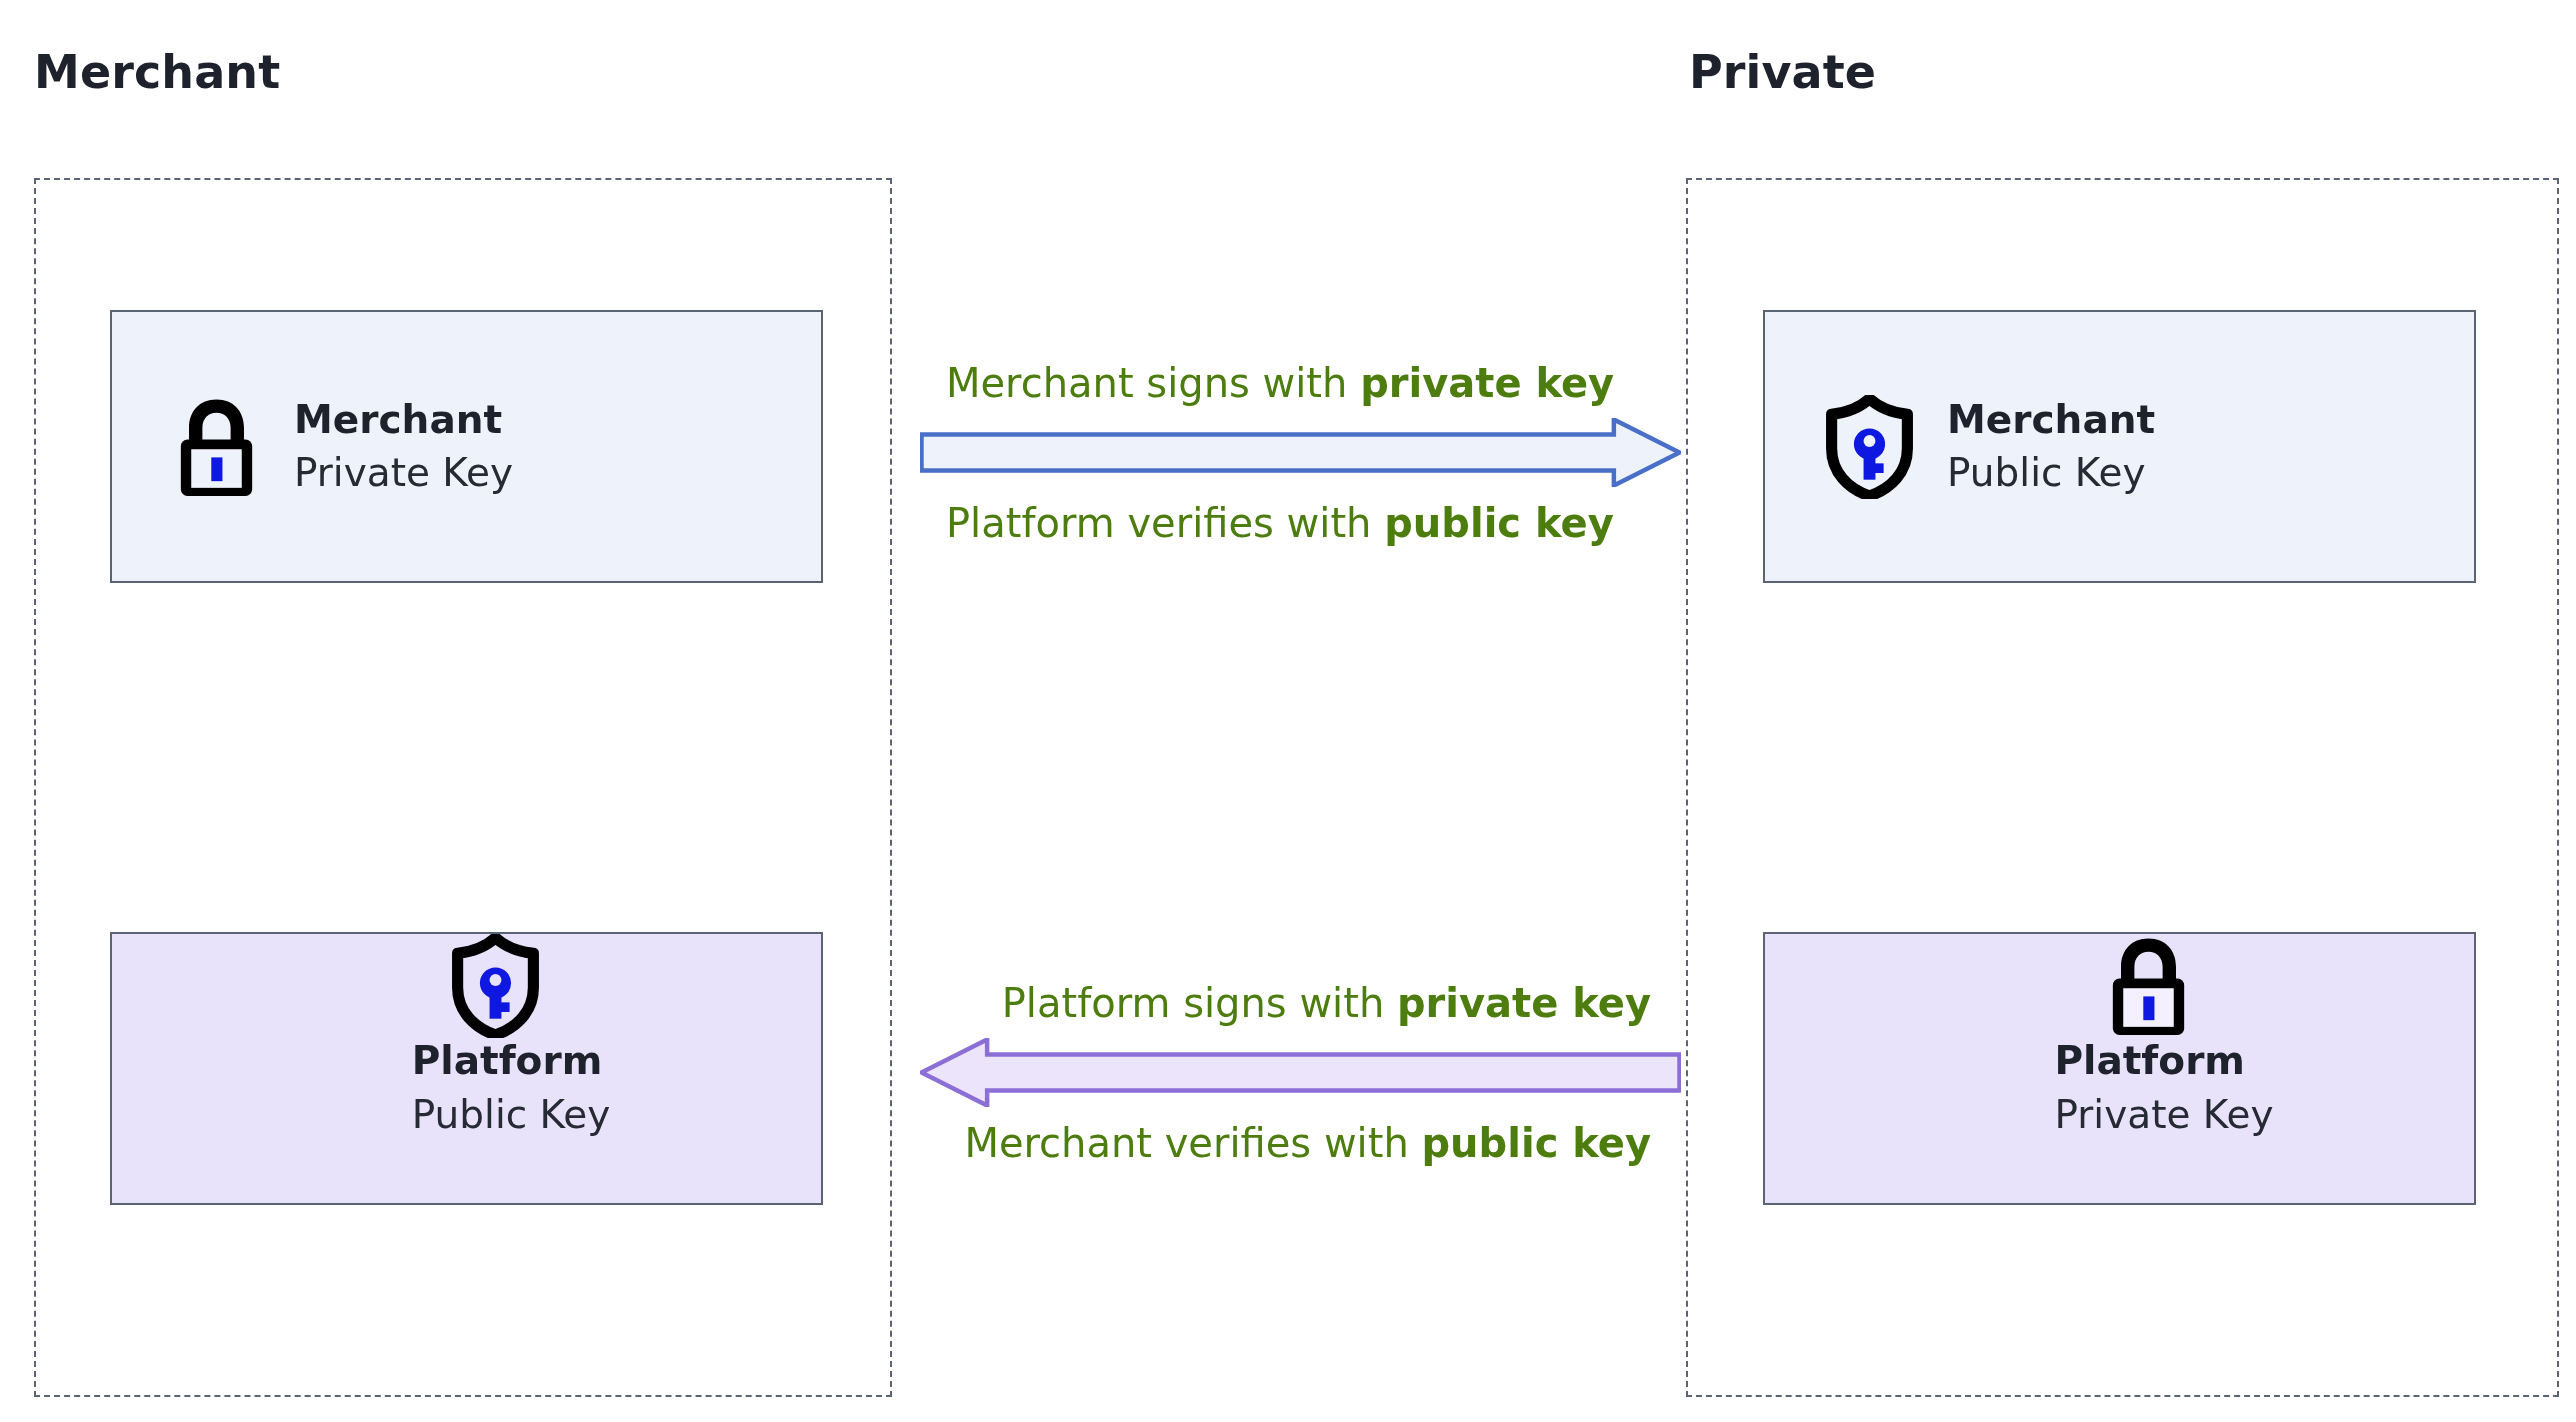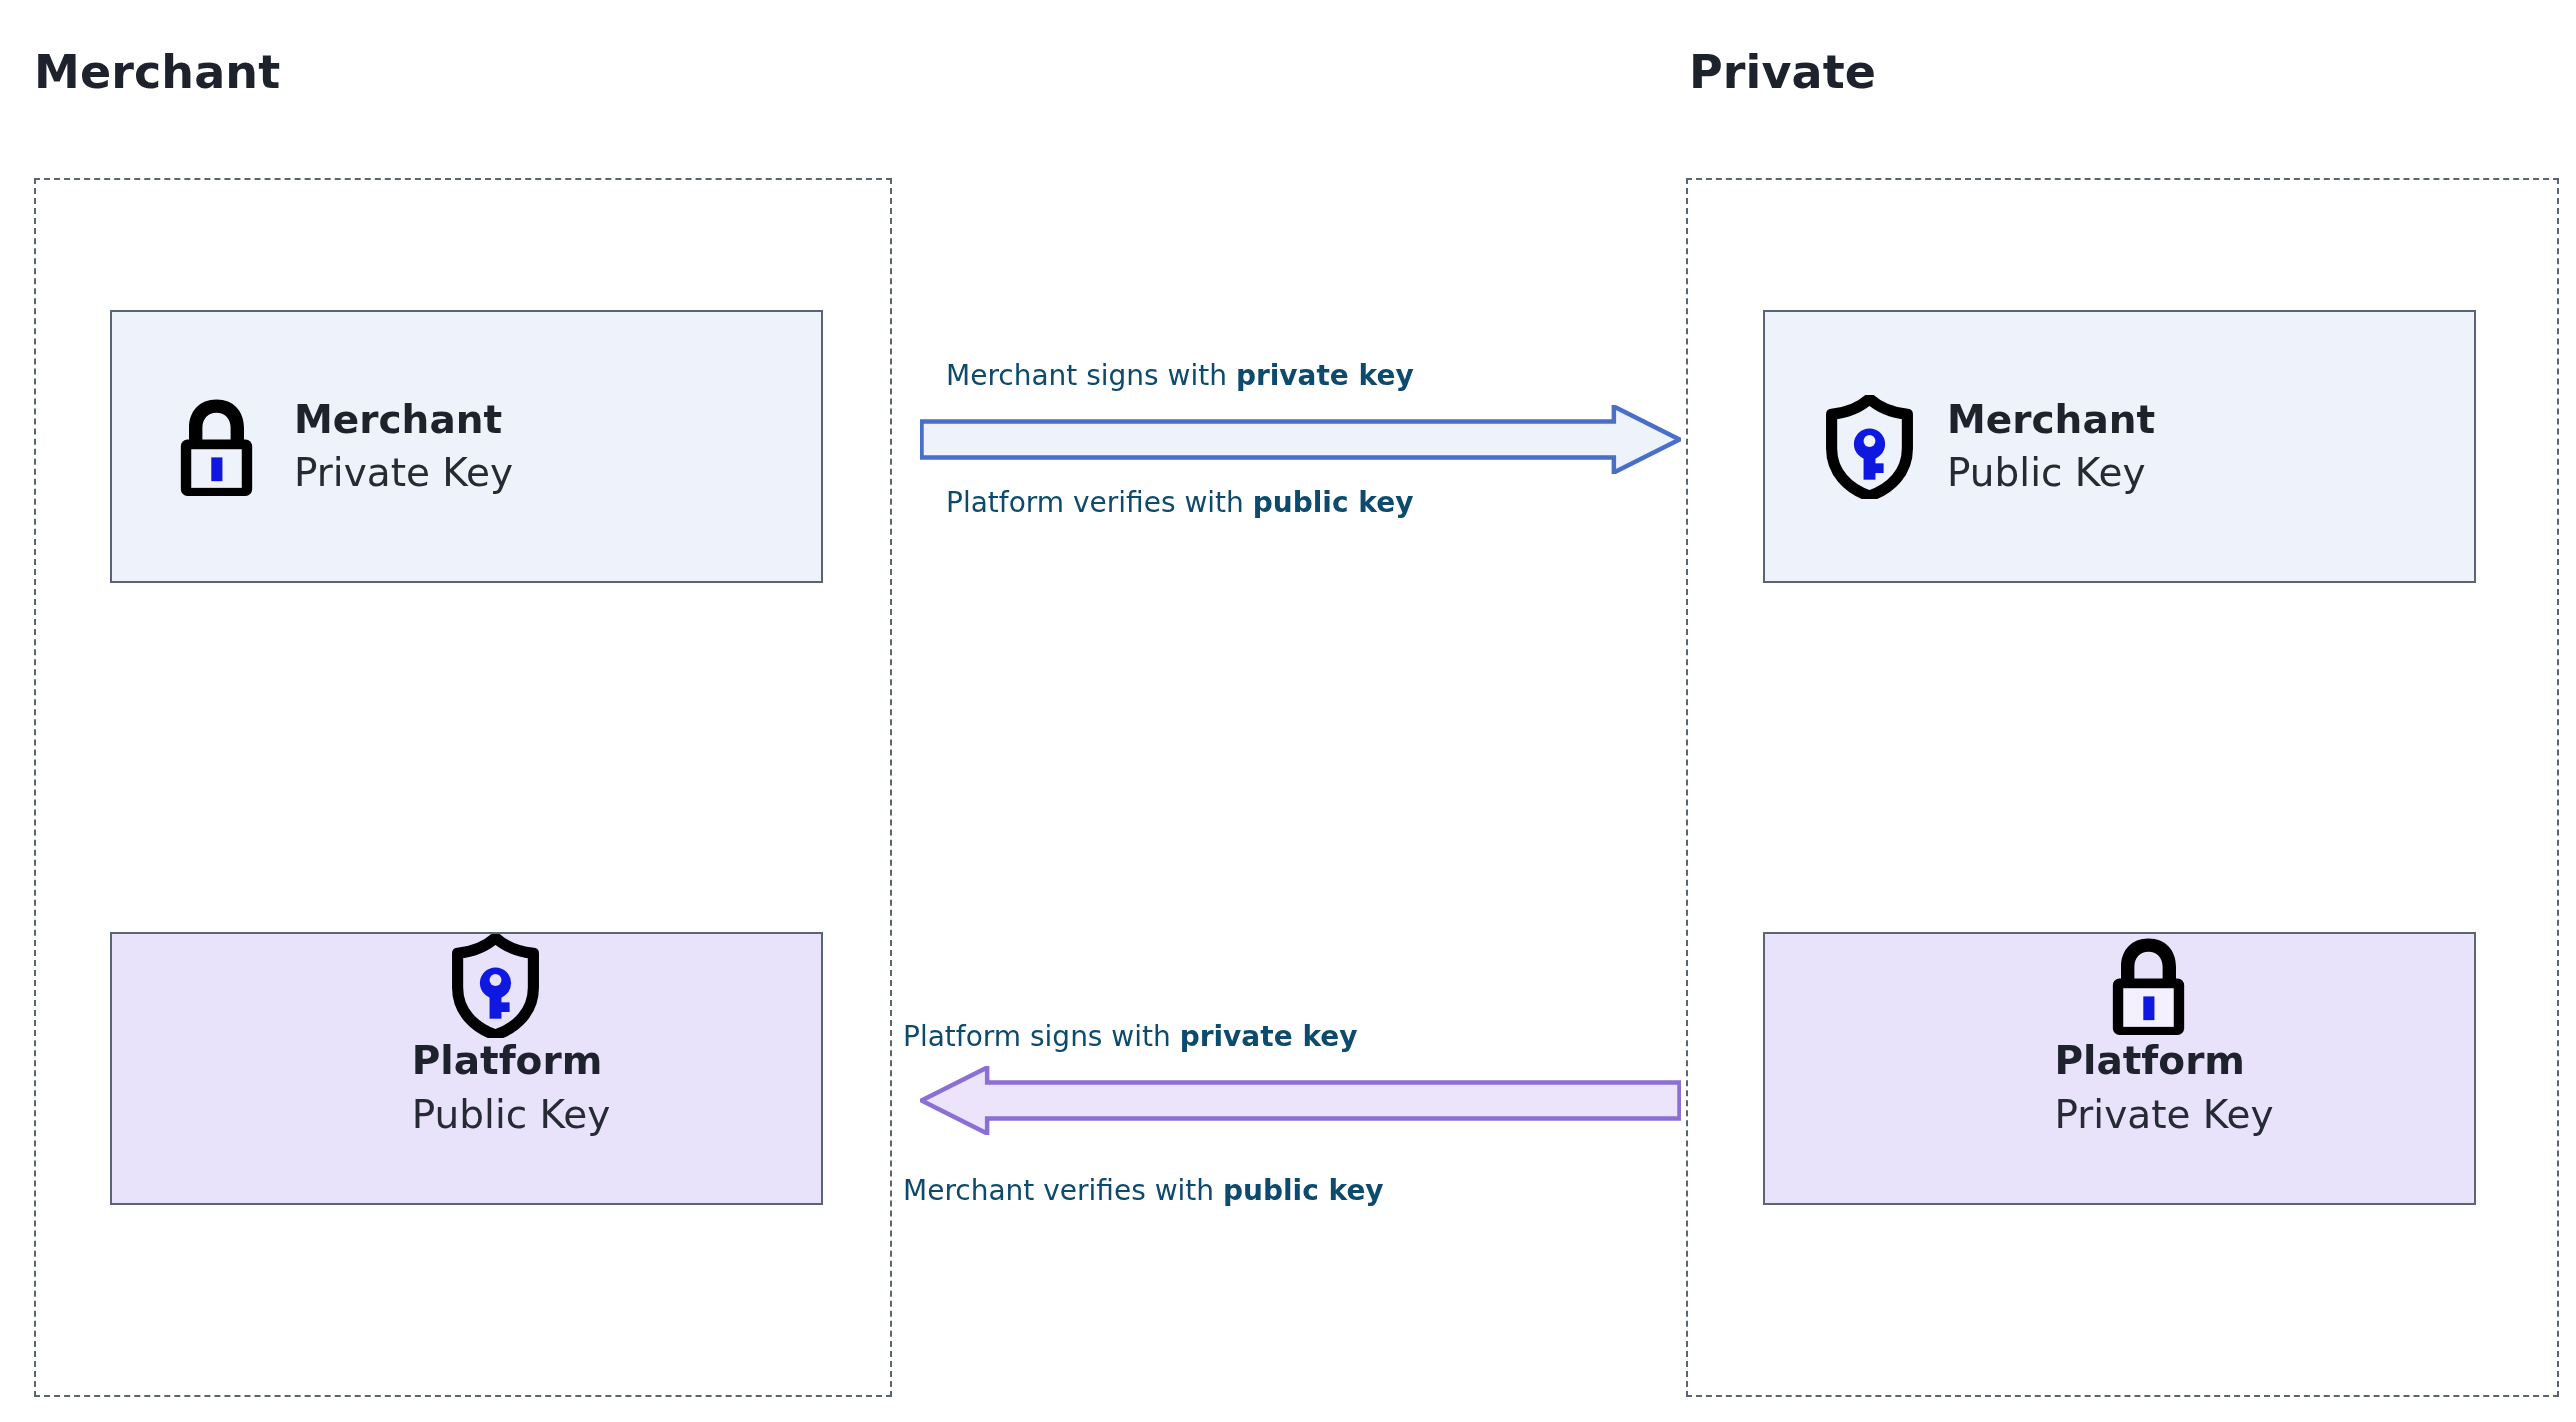"Merchant signs with private key" .flow-label { color: #0c4a6e -> #4d7c0f; font-size: 28px -> 40px }
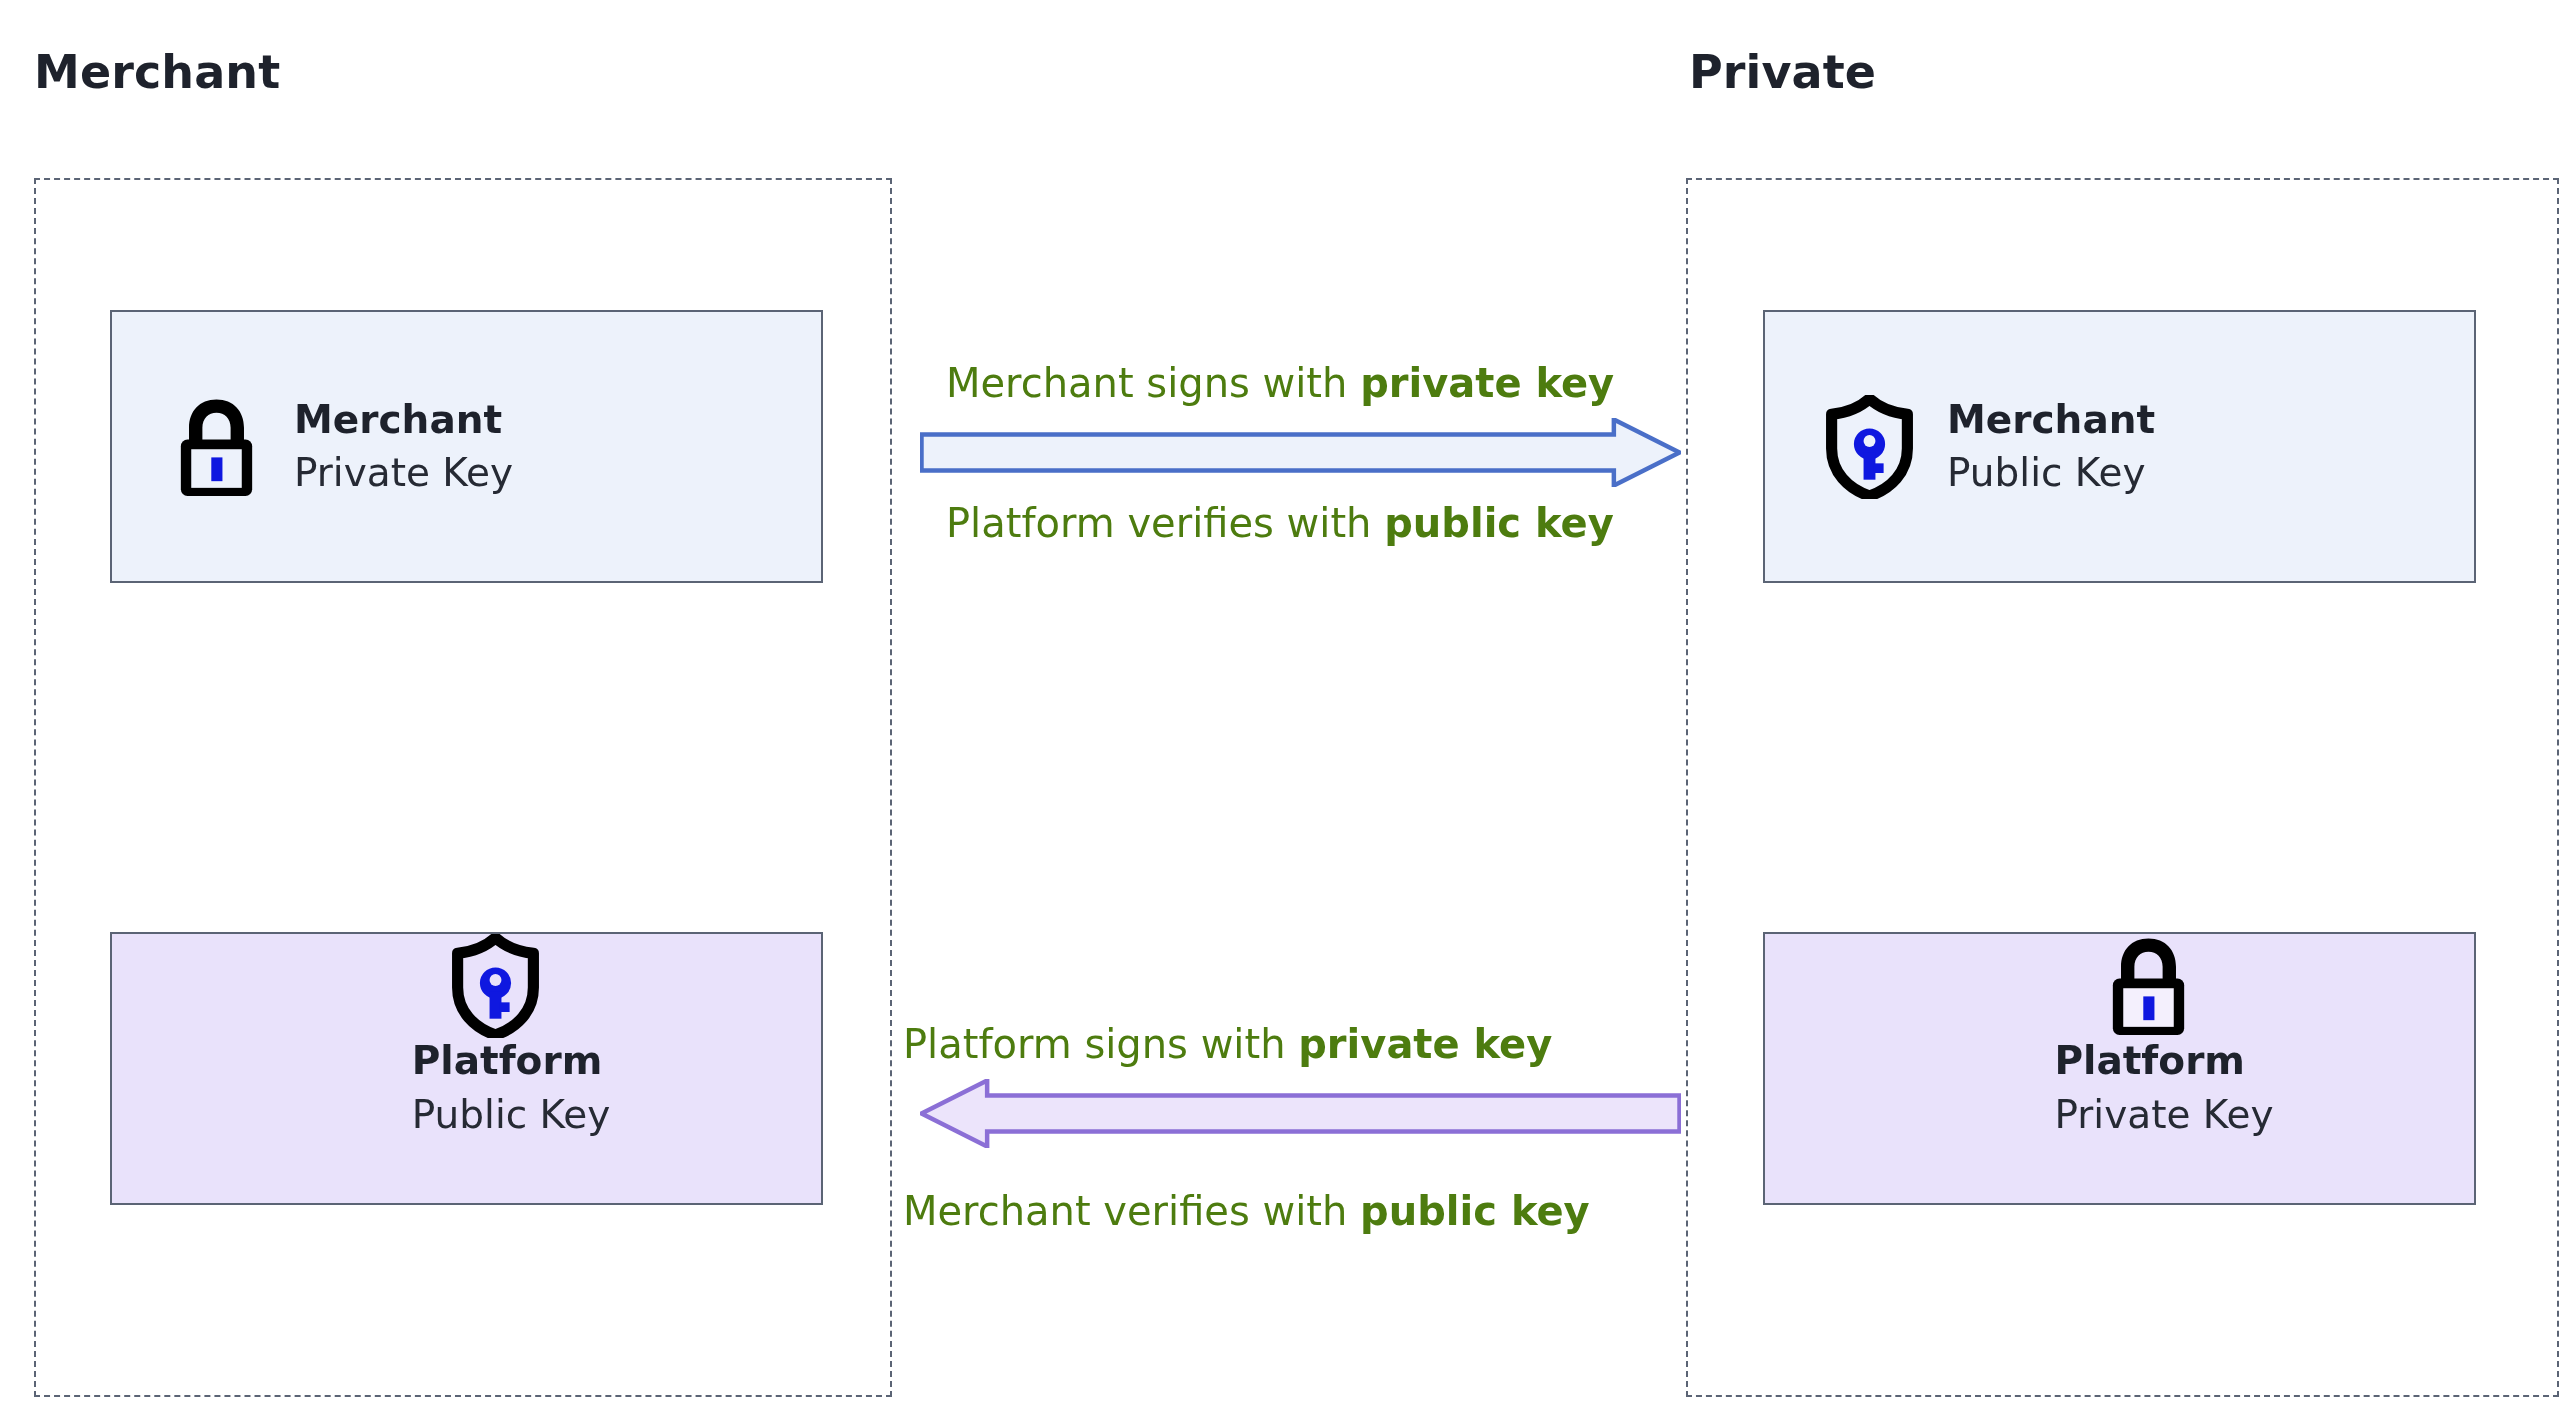"Platform signs with private key" #flow-bottom .flow-label { margin-top: 41px -> none; text-align: left -> right }
